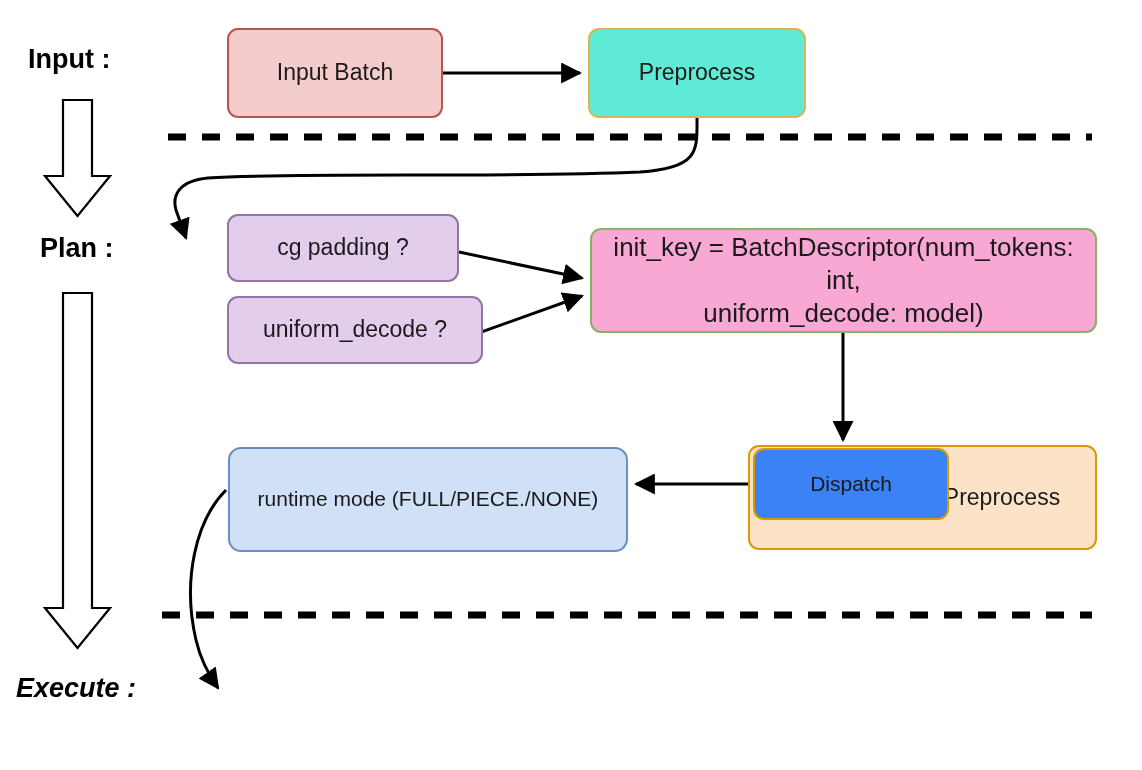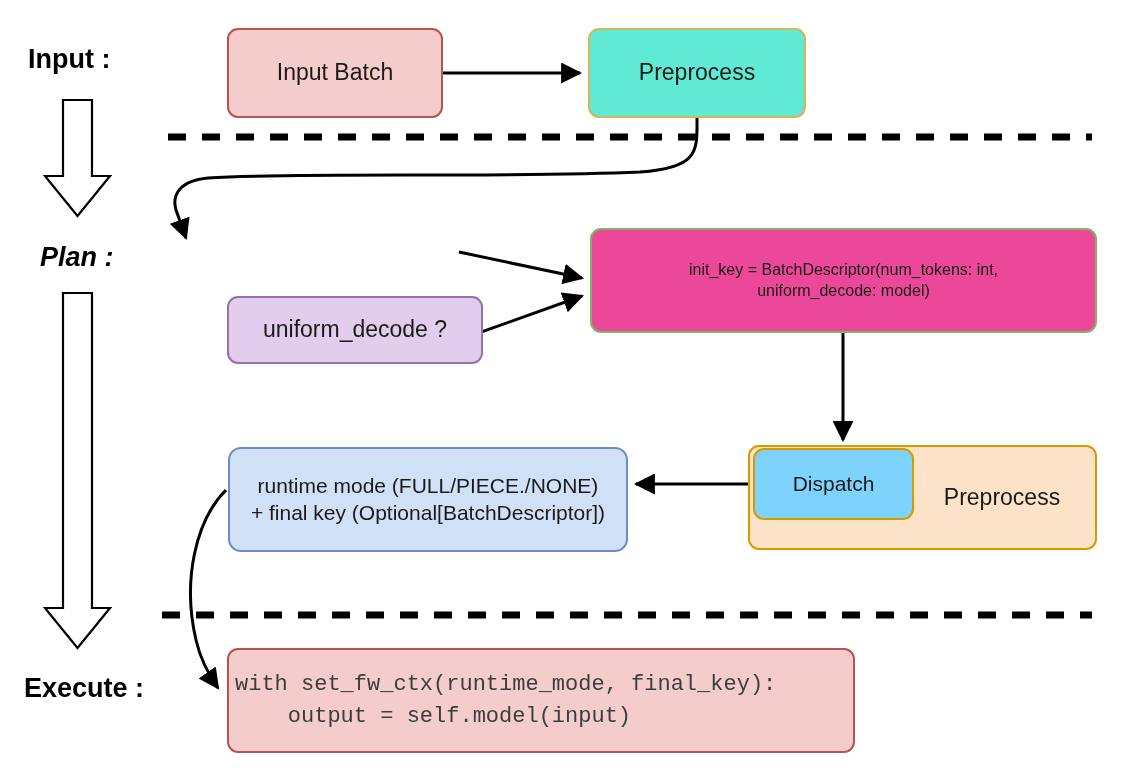"Plan :" div.stage-label { font-style: italic -> none; top: 242px -> 233px }
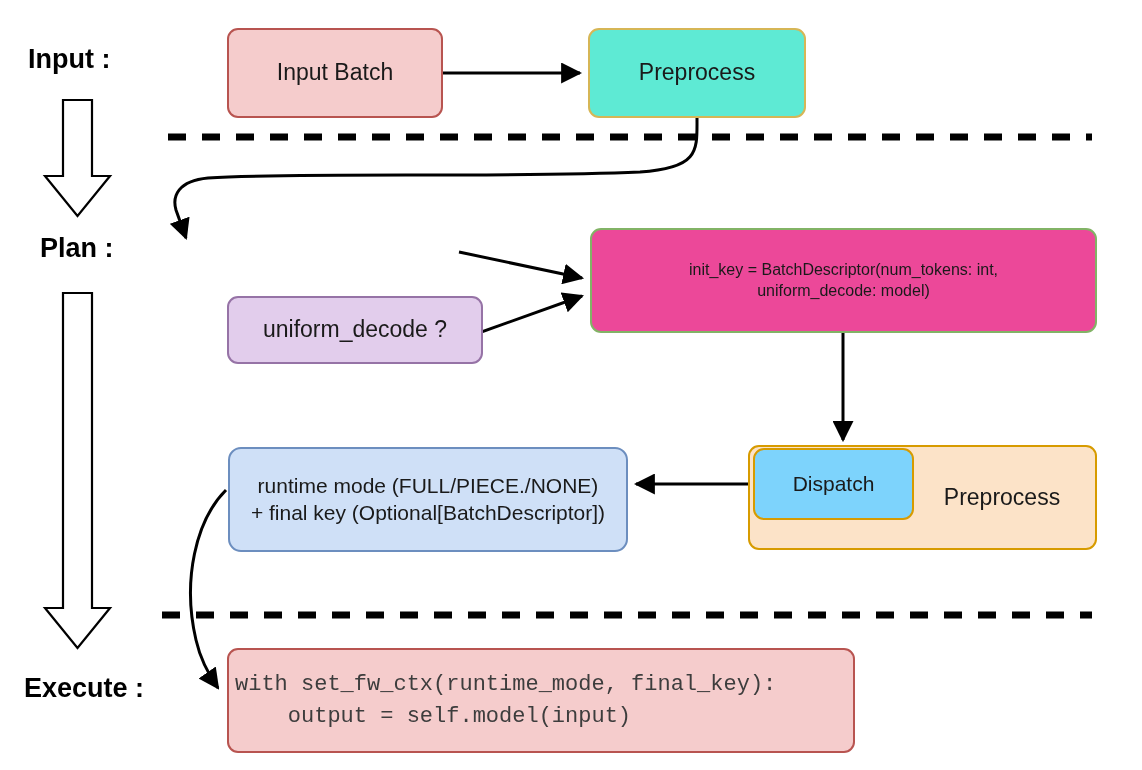"cg padding ?" div.node { html: none -> <div> <span>cg padding ?</span> </div> }
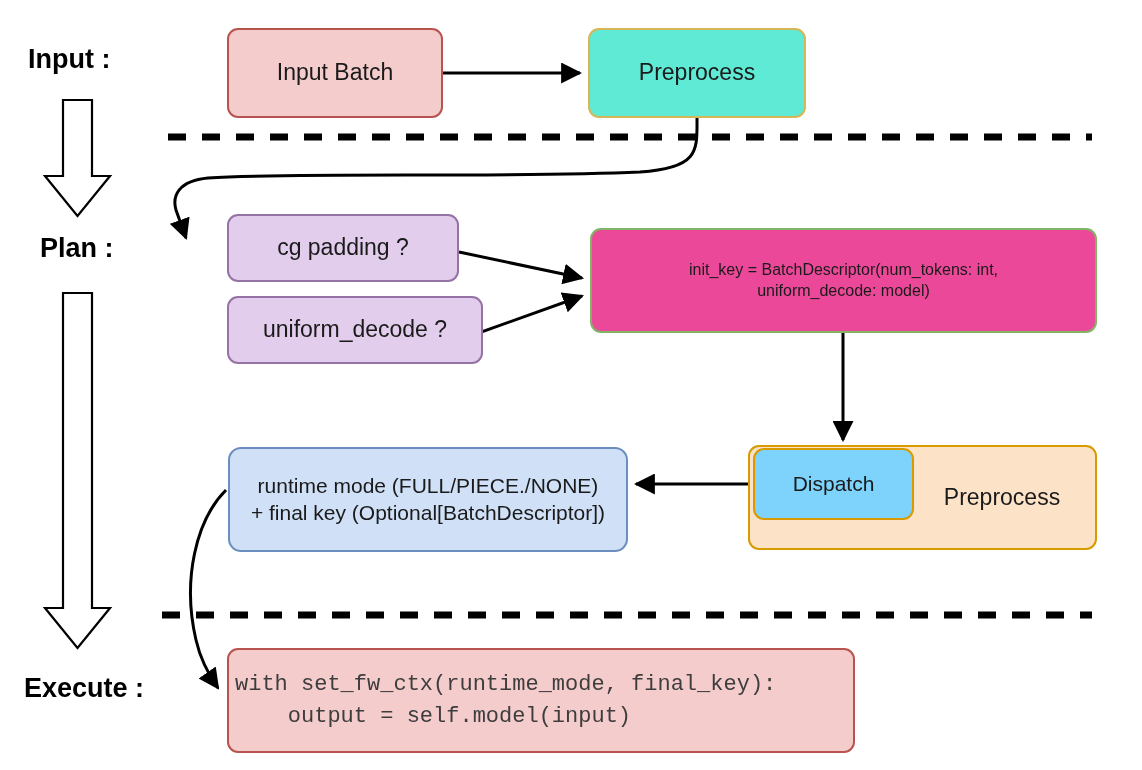"init_key = BatchDescriptor(num_tokens:" .n-init-key { background: #ec4899 -> #f9a8d4; font-size: 16px -> 26px }
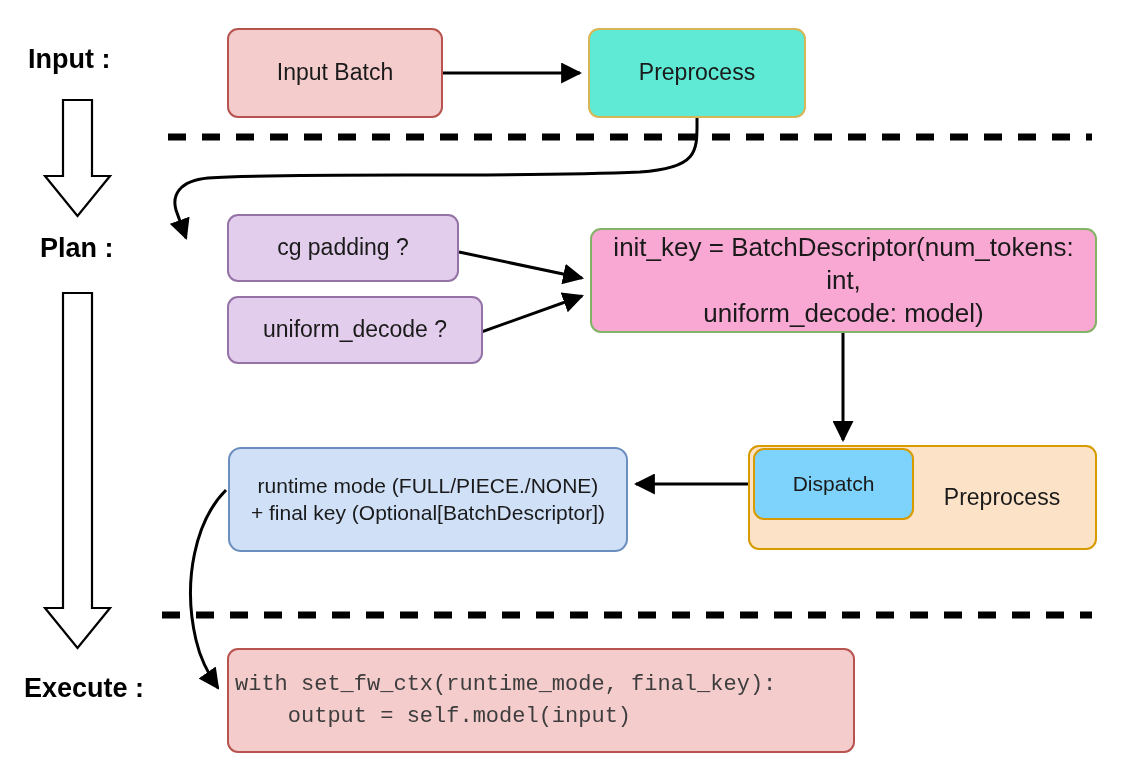"Dispatch" .n-dispatch { background: #7dd3fc -> #3b82f6; width: 161px -> 196px }
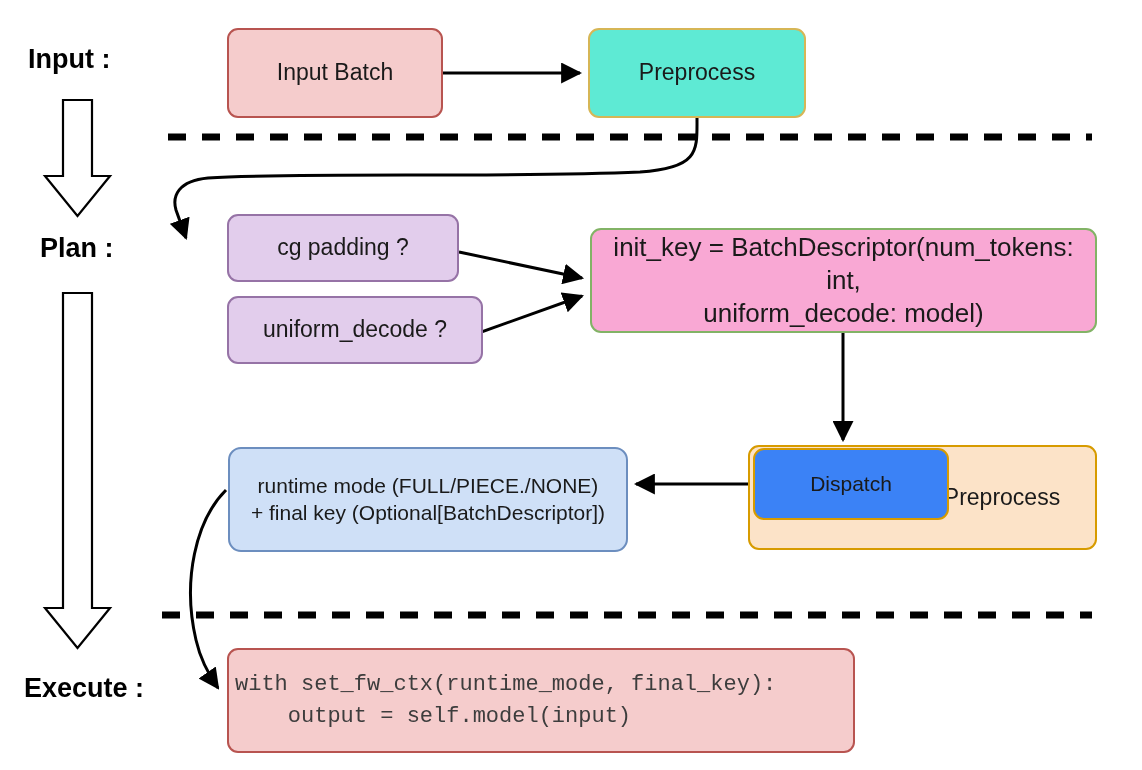"+ final key (Optional[BatchDescriptor])" span { html: <span>+ final key (Optional[BatchDescriptor])</span> -> none }
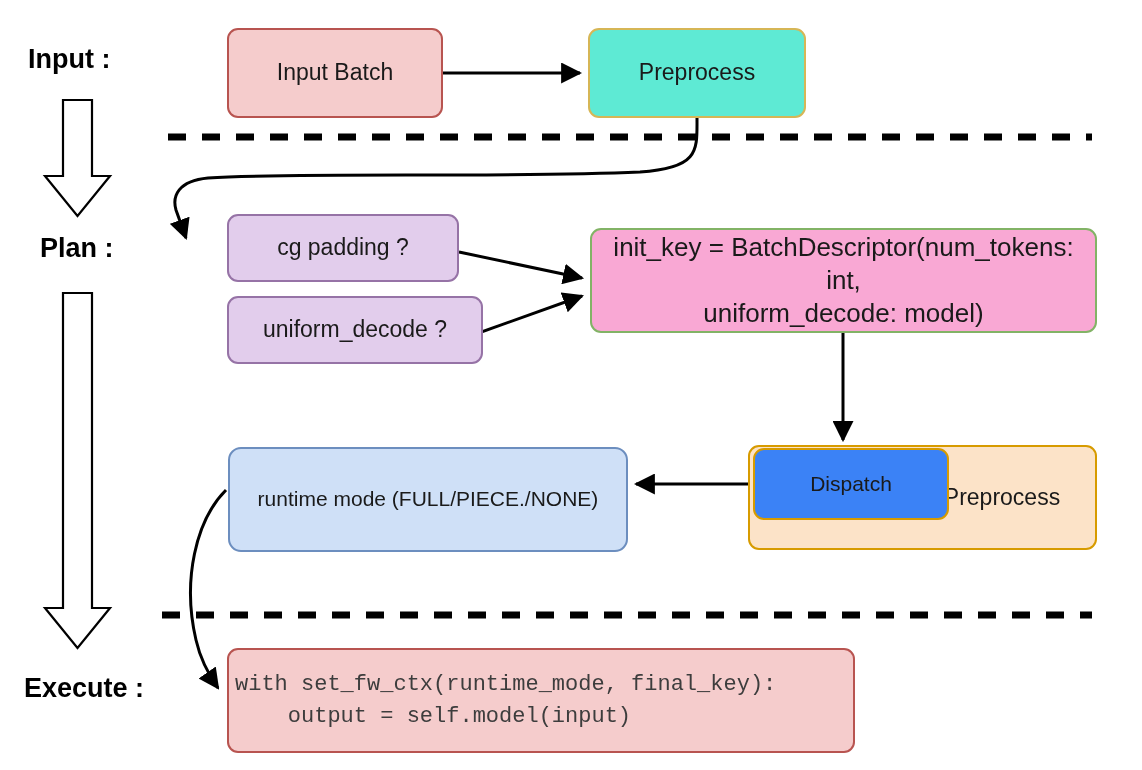"Execute :" div.stage-label { font-style: none -> italic; left: 24px -> 16px }
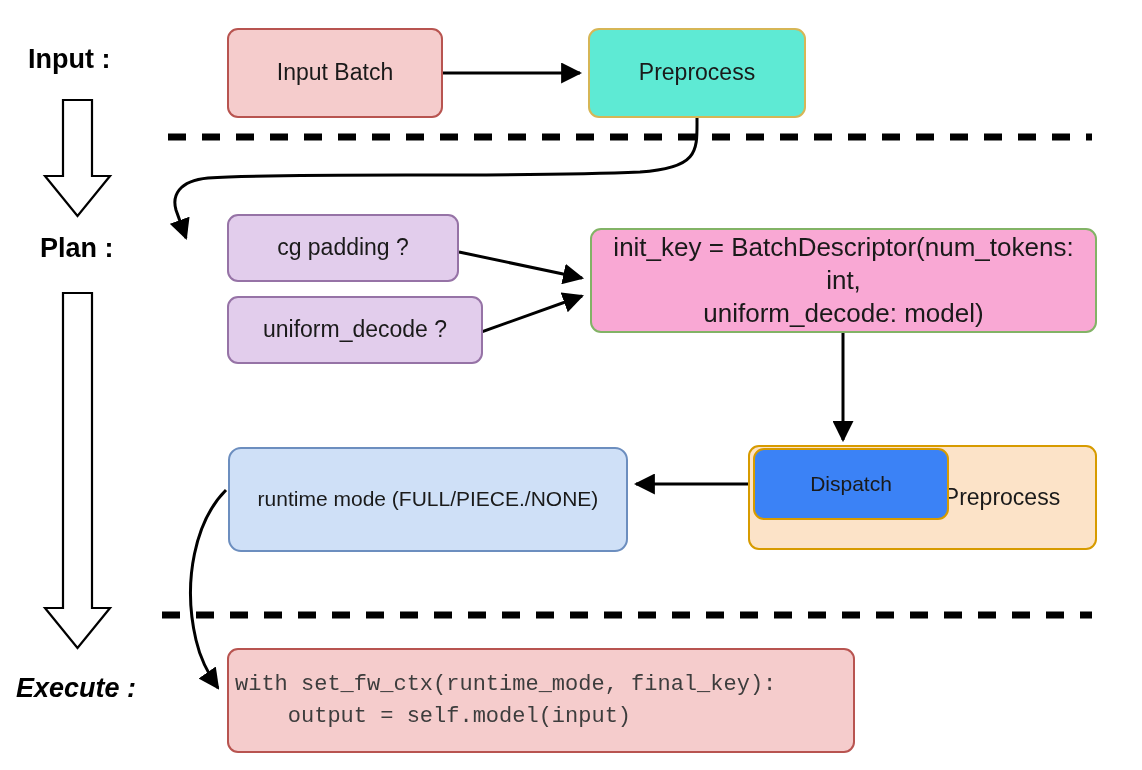"with set_fw_ctx(runtime_mode," div.node { html: <div> <pre>with set_fw_ctx(runtime_mode, final_key): output = self.model(input)</pre> </div> -> none }
